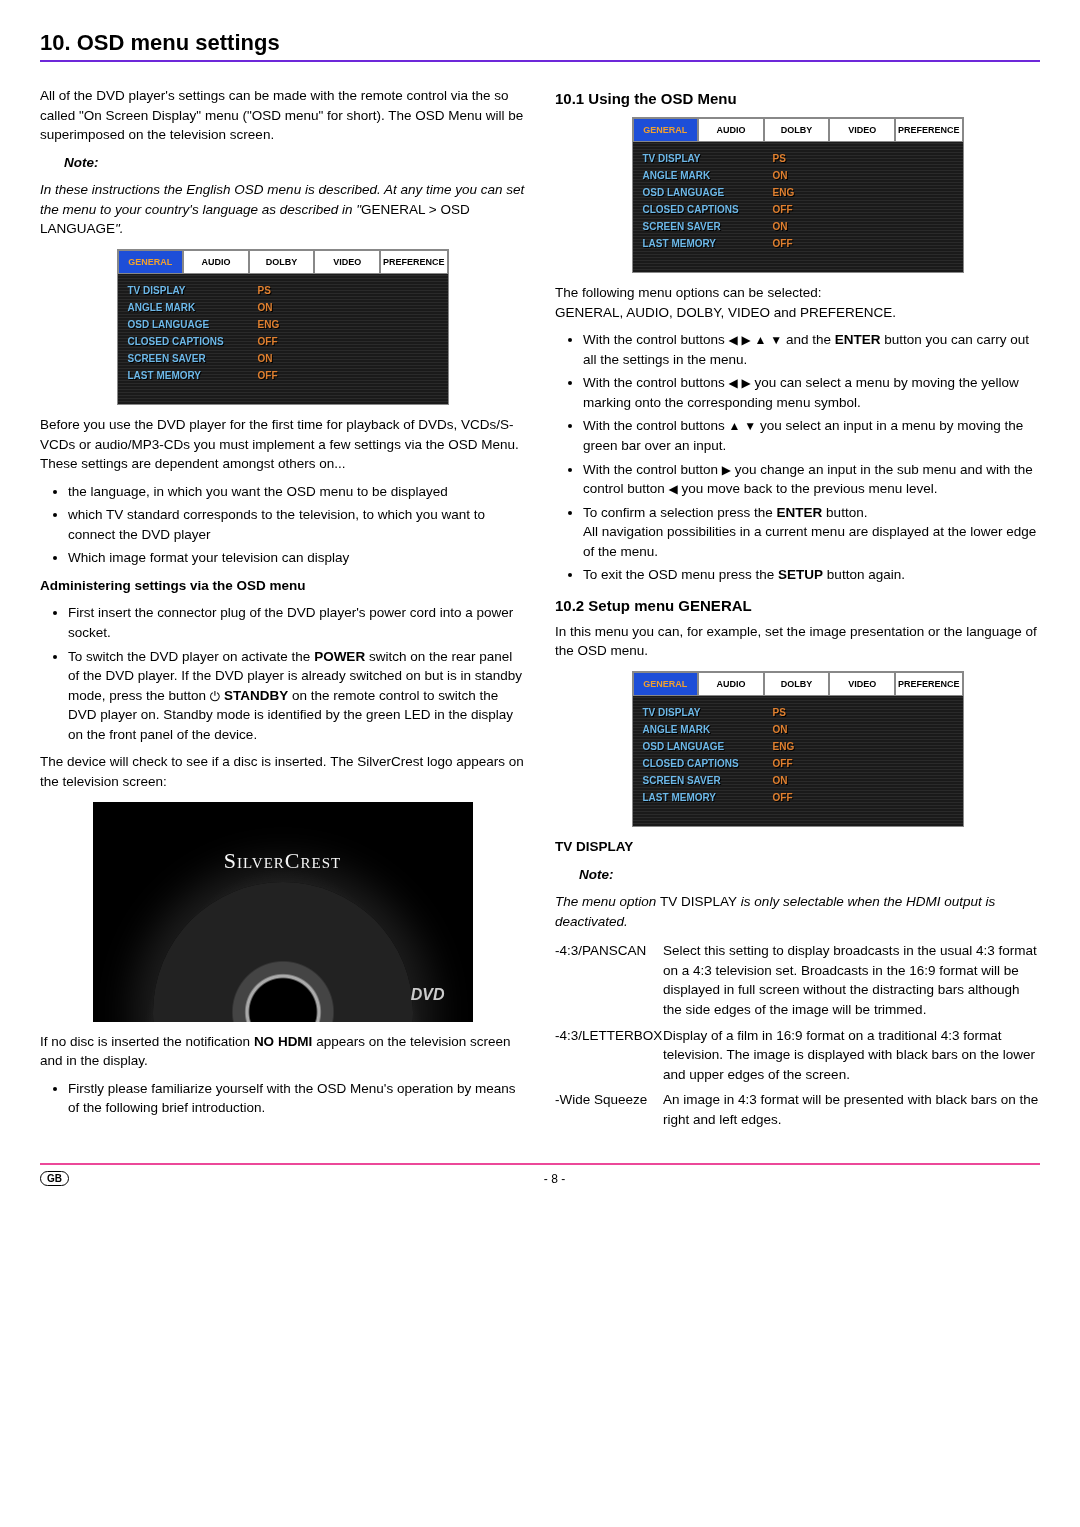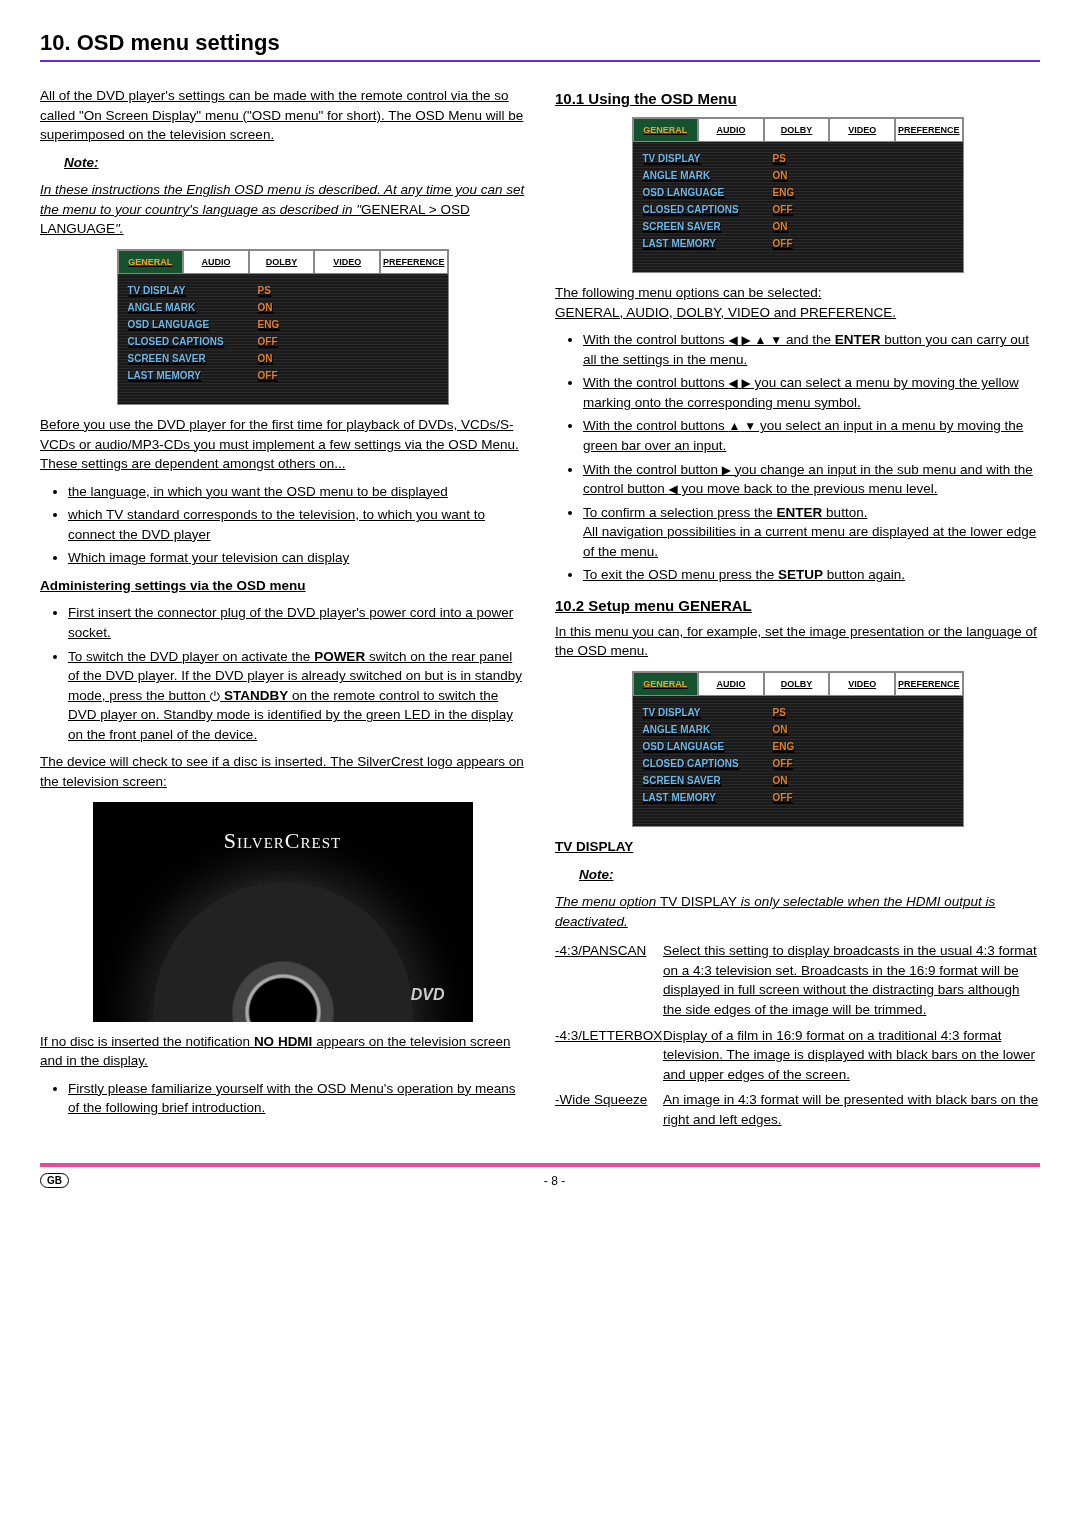"All of the DVD player's" .col { text-decoration: underline -> none }
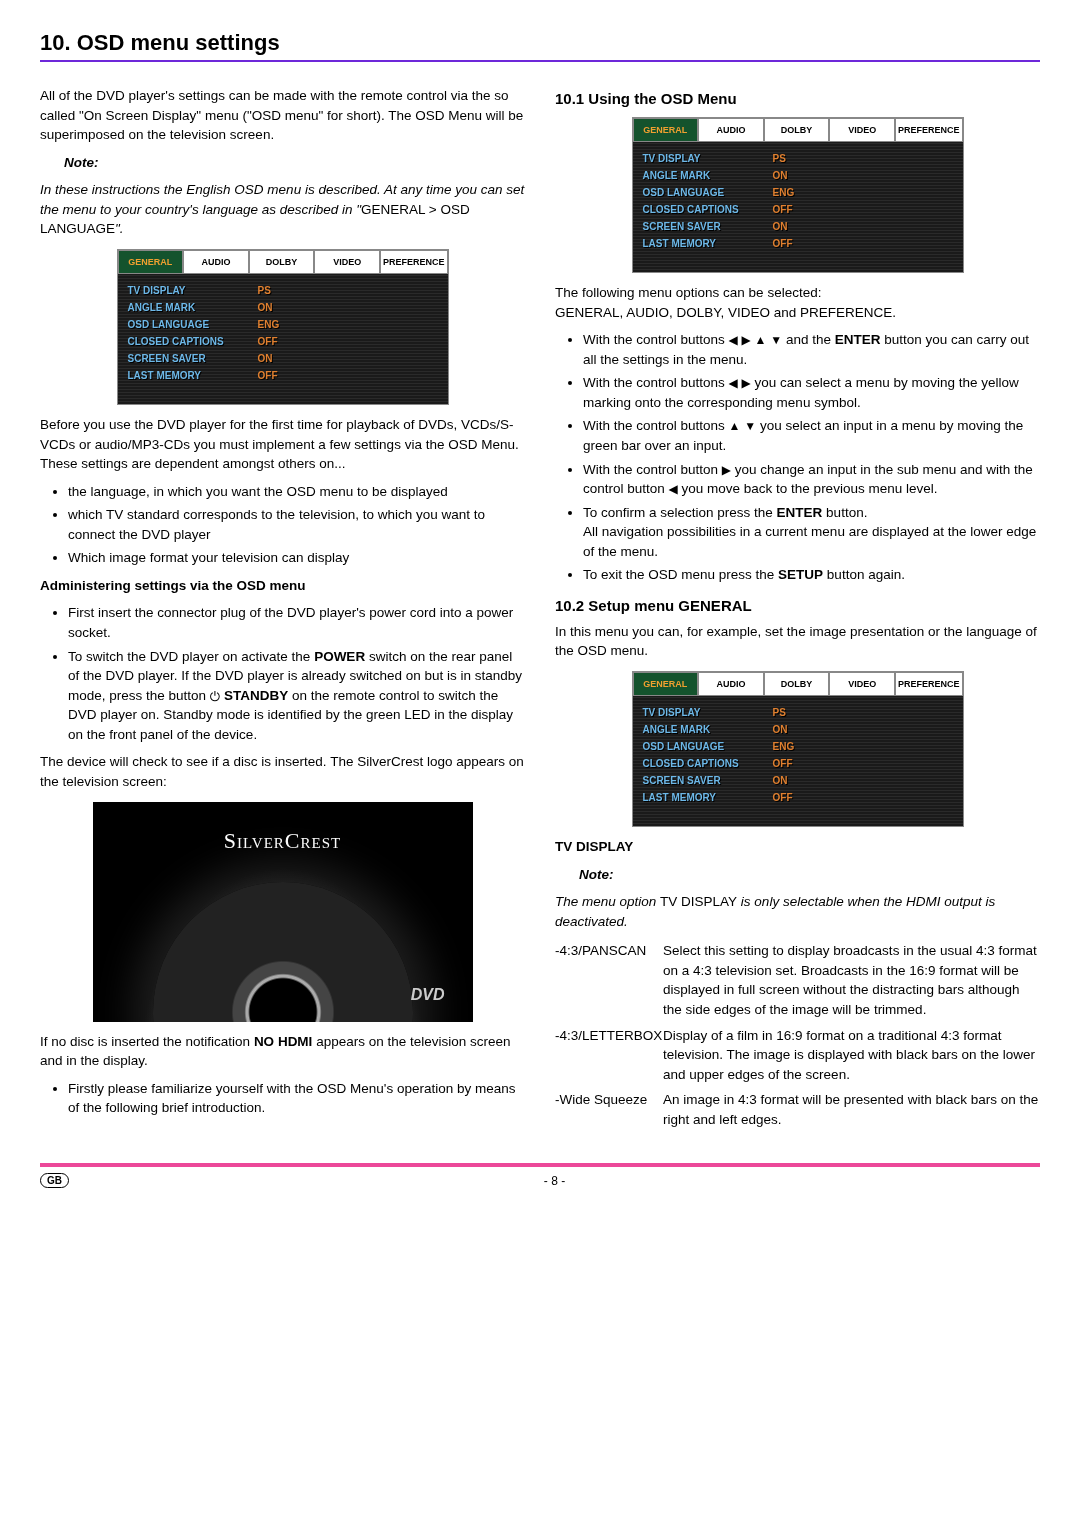"GENERAL" .osd-tab.active { background: #14532d -> #1d4ed8 }
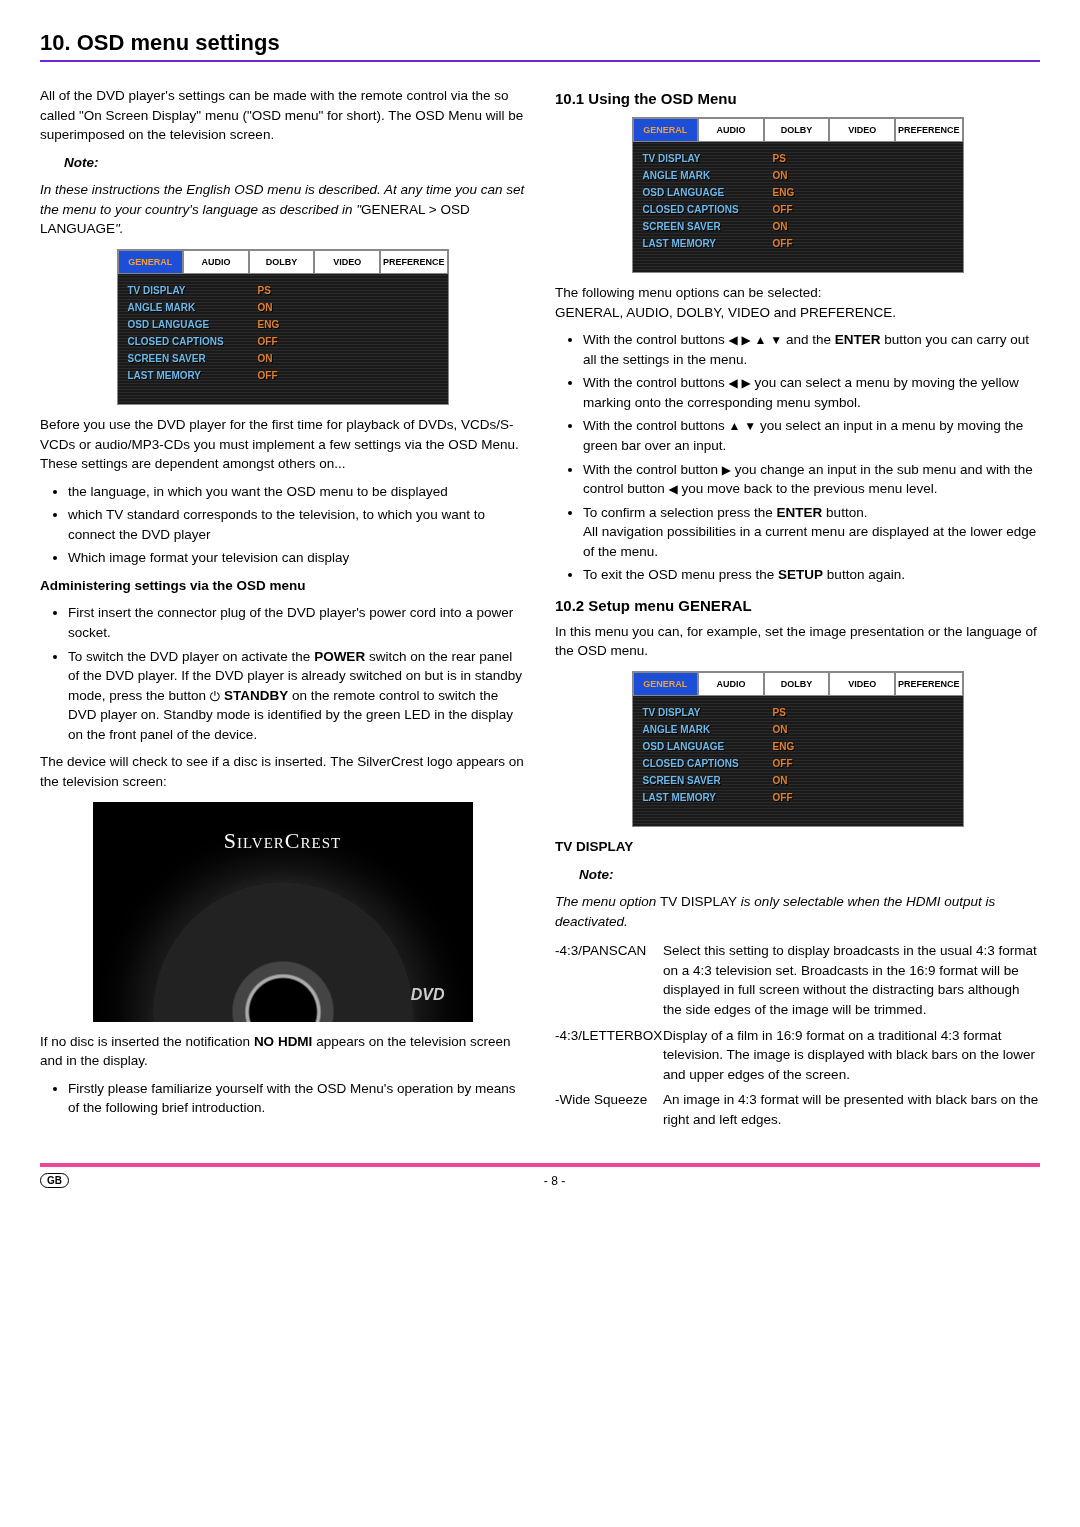"SilverCrest" .sc-logo { margin-top: 26px -> 46px }
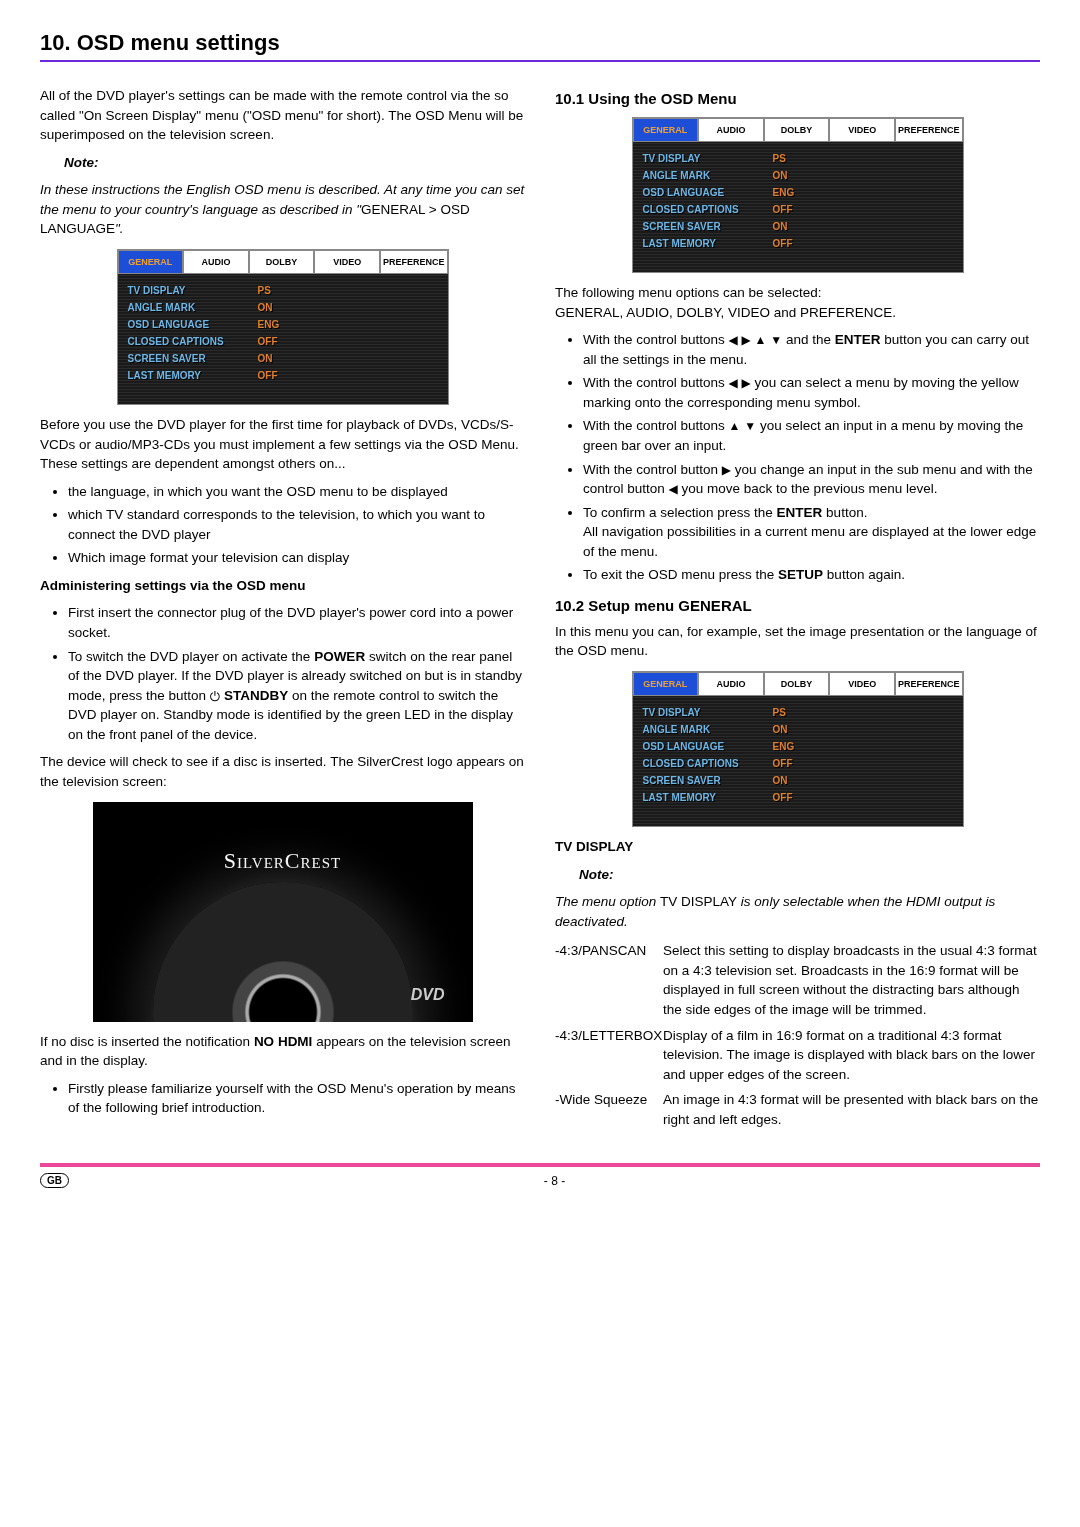"GB" .footer { border-top: 4px solid #ec4899 -> 2px solid #ec4899 }
